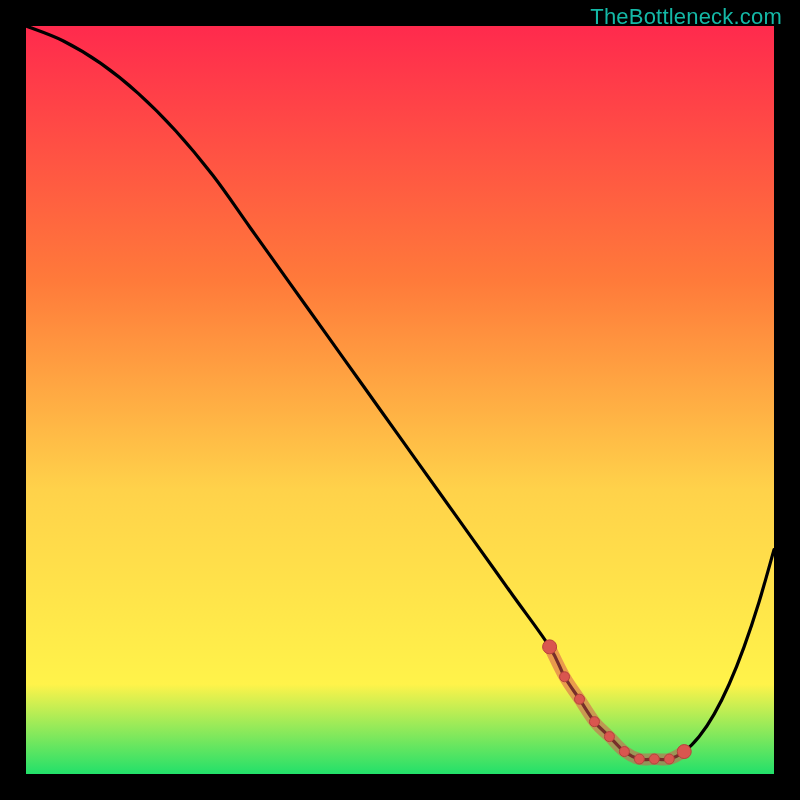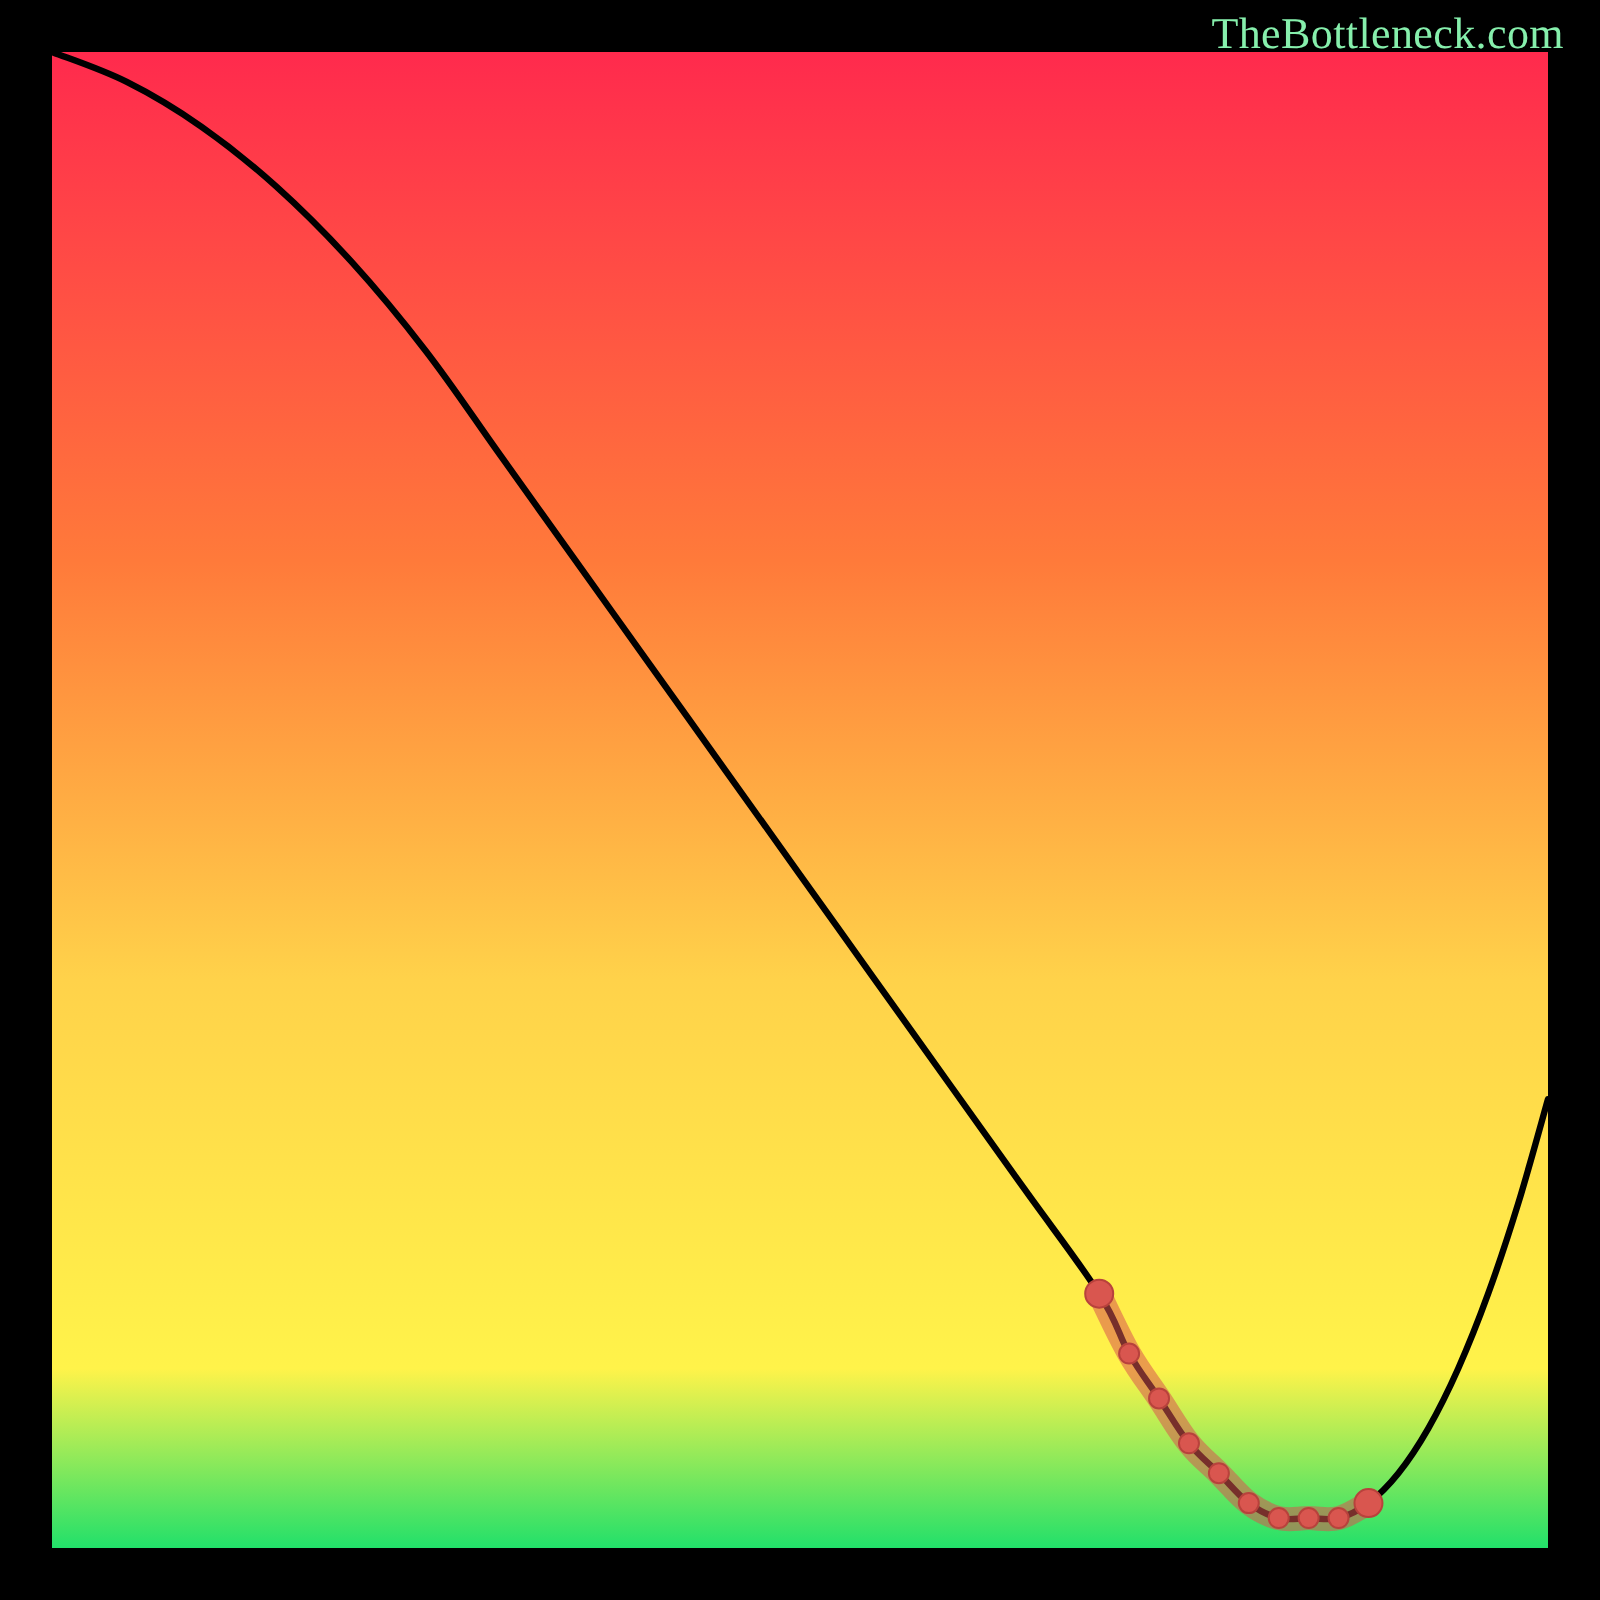"TheBottleneck.com" .watermark { color: #86efac -> #14b8a6; font-family: Liberation Serif, serif -> Liberation Sans, sans-serif }
